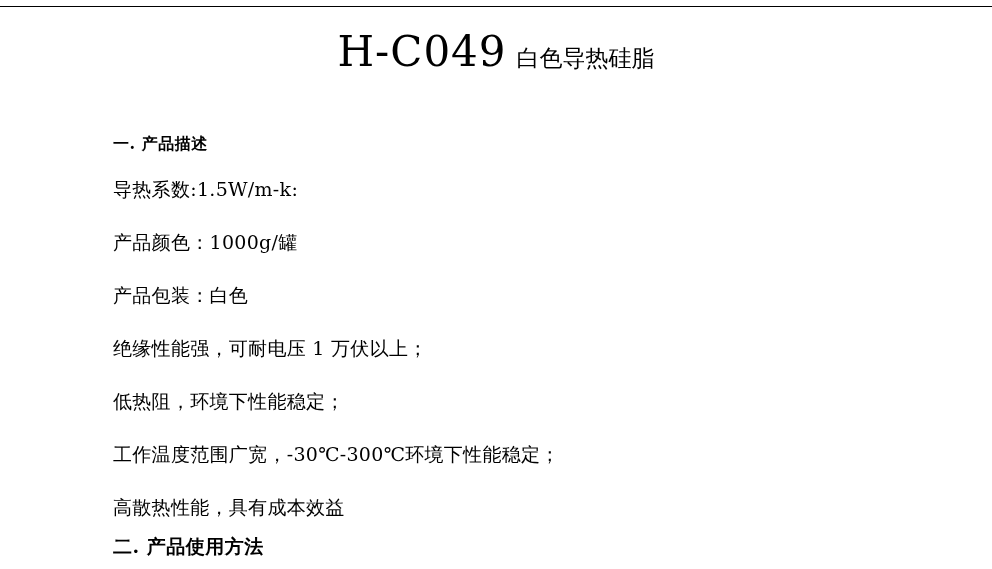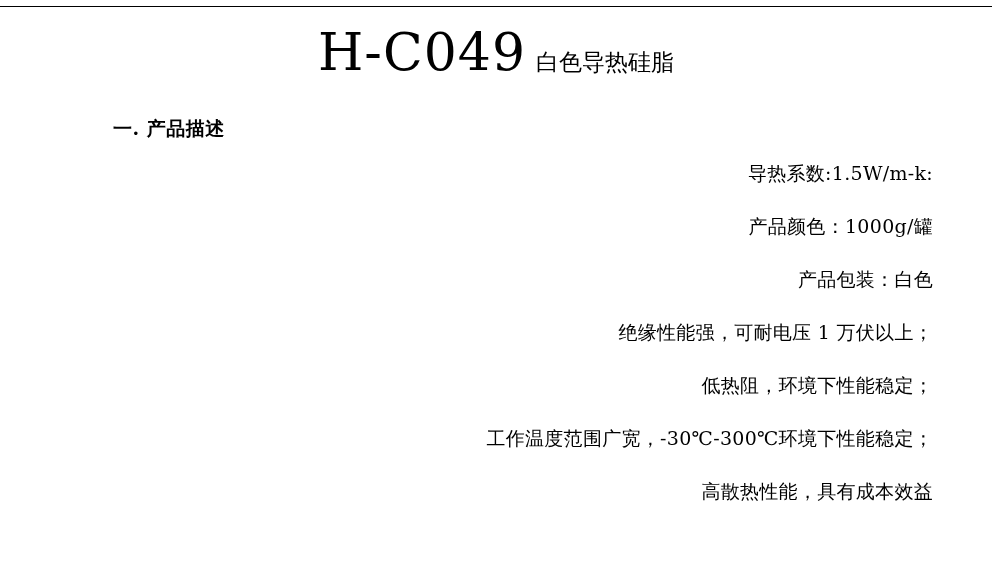"H-C049" .title-main { font-size: 52px -> 42px }
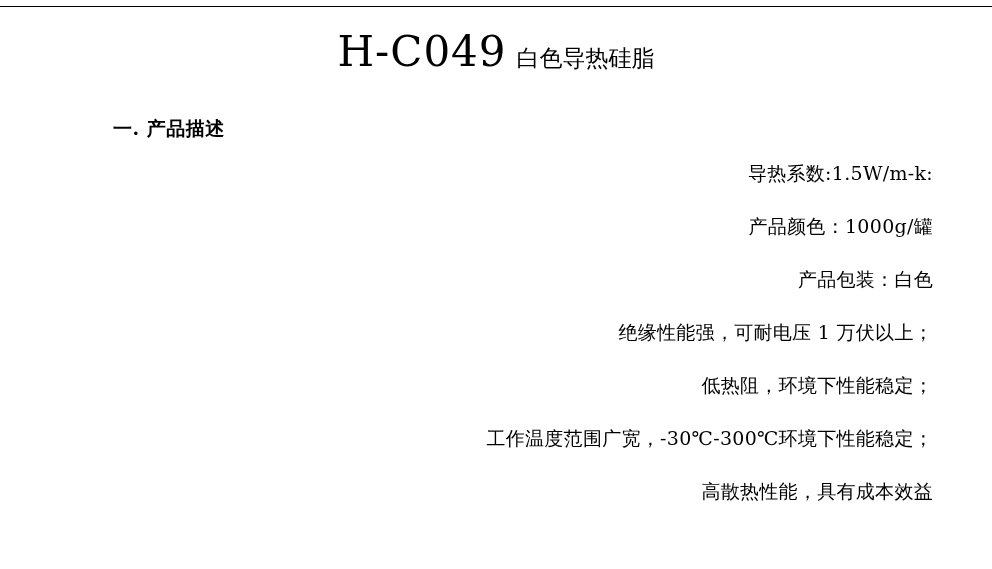"一. 产品描述" .section-heading { font-size: 19px -> 16px; margin: 0 0 16px 0 -> 16px 0 16px 0 }
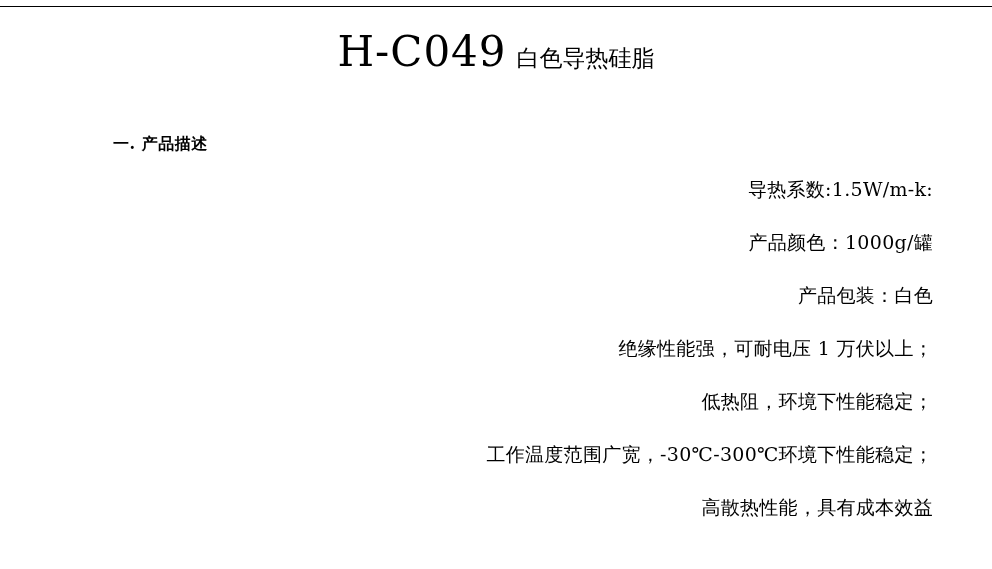"导热系数:1.5W/m-k:" .para { margin: 0 0 25px 12px -> 0 0 25px 0; text-align: right -> none }
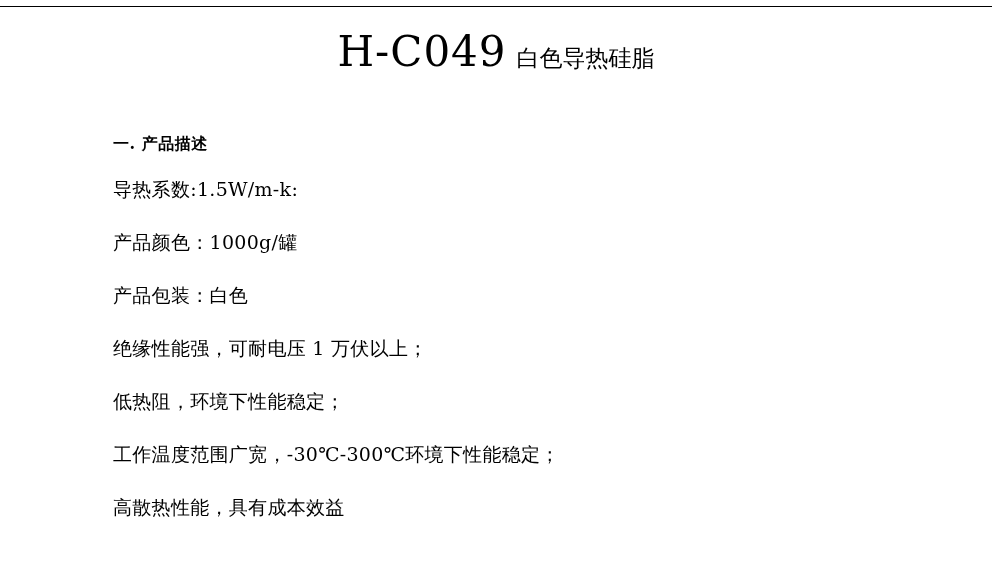"二. 产品使用方法" h2.heading-2 { html: none -> <h2>二. 产品使用方法</h2> }
